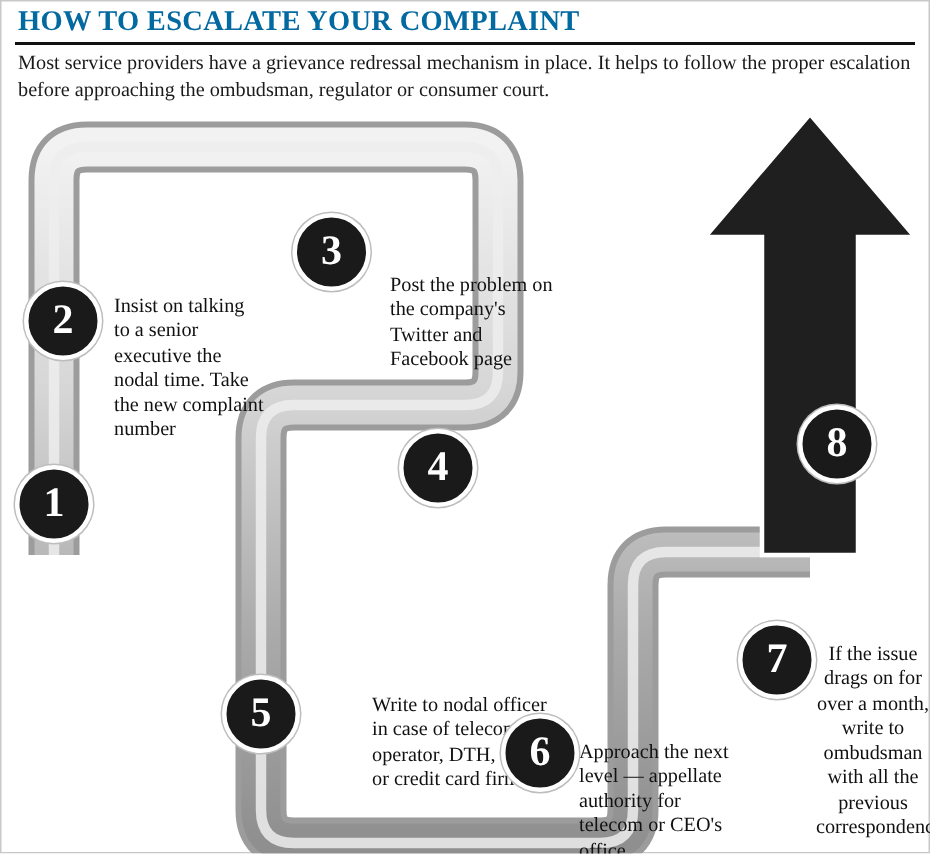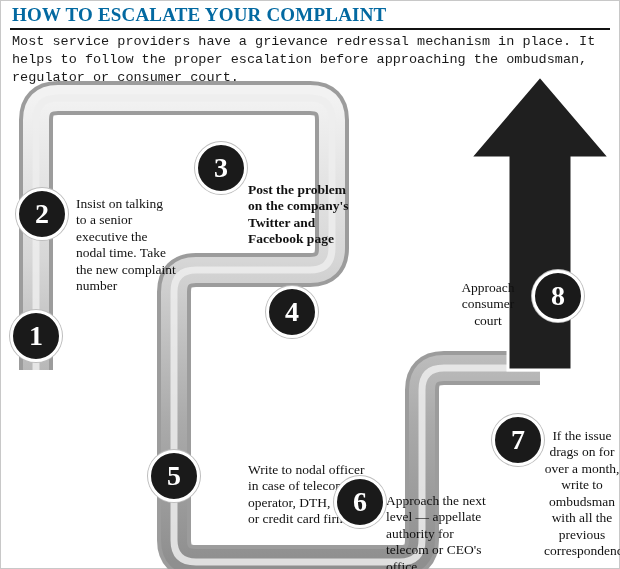"Most service providers have a" #subtitle { font-family: Liberation Mono, monospace -> Liberation Serif, serif }
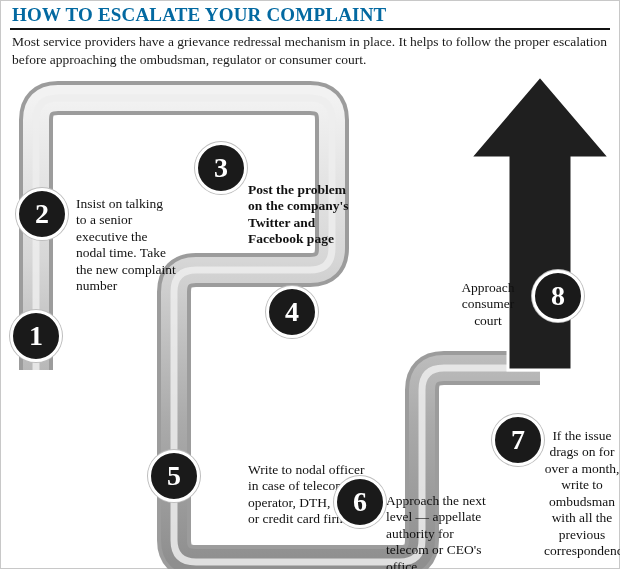"Post the problem on the" #t3 { font-weight: bold -> none; left: 248px -> 260px }
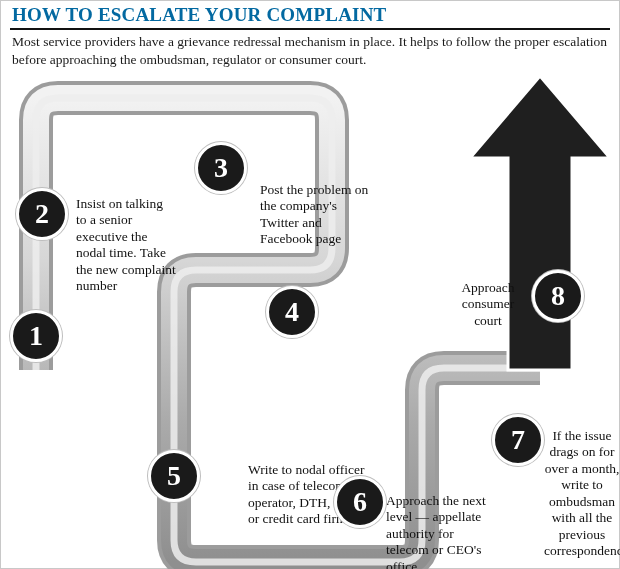"Approach consumer court" div.step-txt { html: <div>Approach consumer court</div> -> none }
